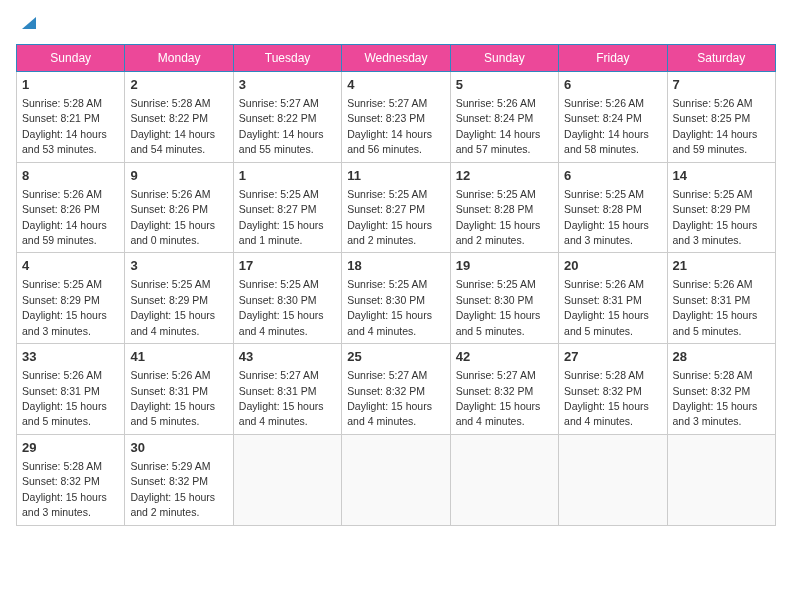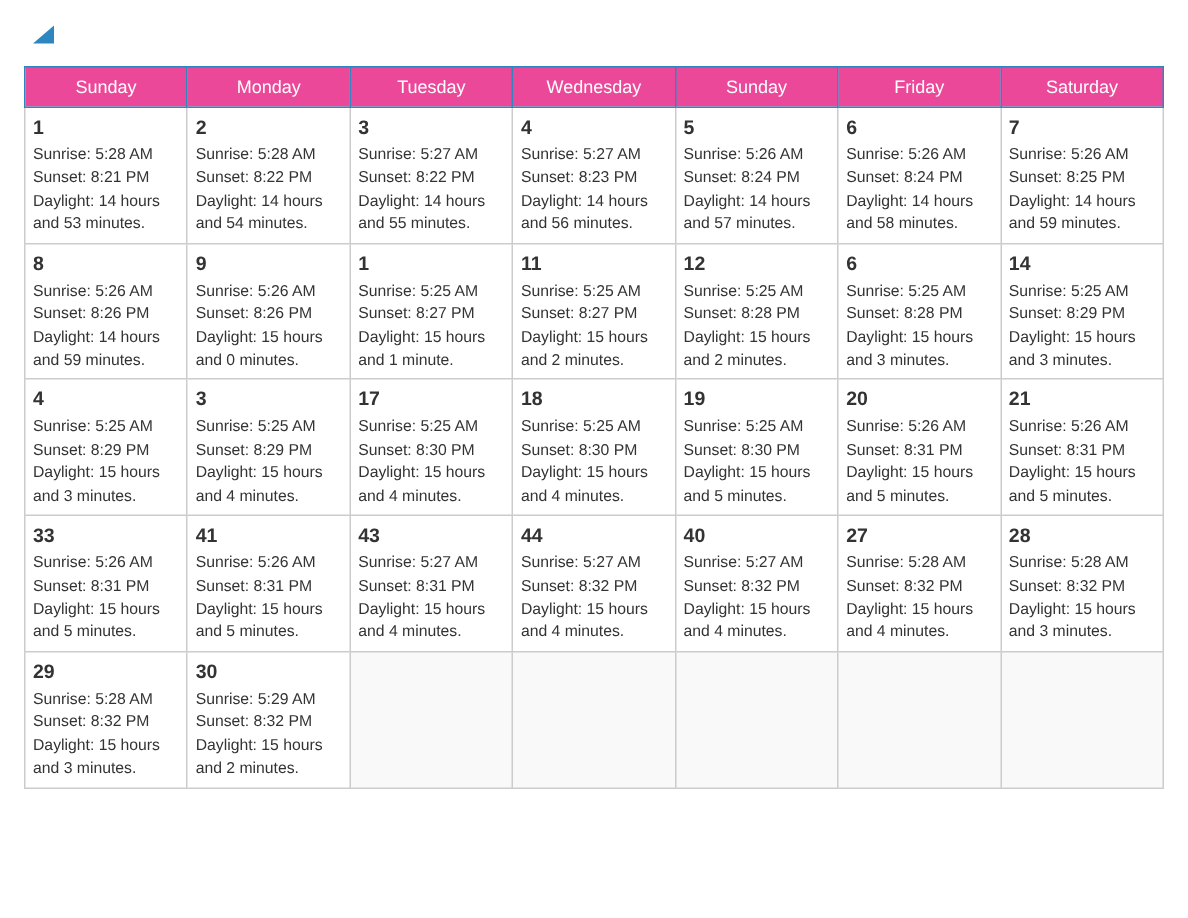"44" span.day-num { text: 44 -> 25 }
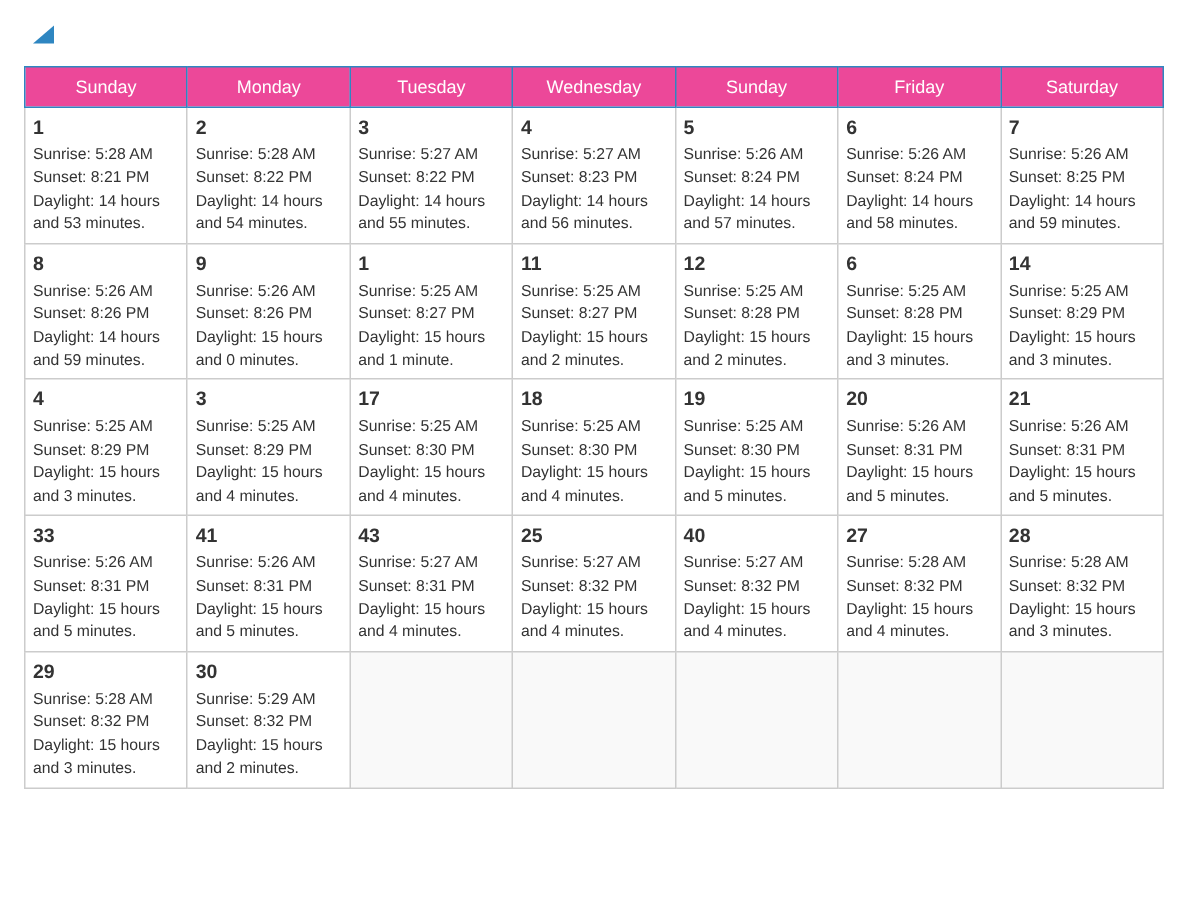"40" span.day-num { text: 40 -> 42 }
